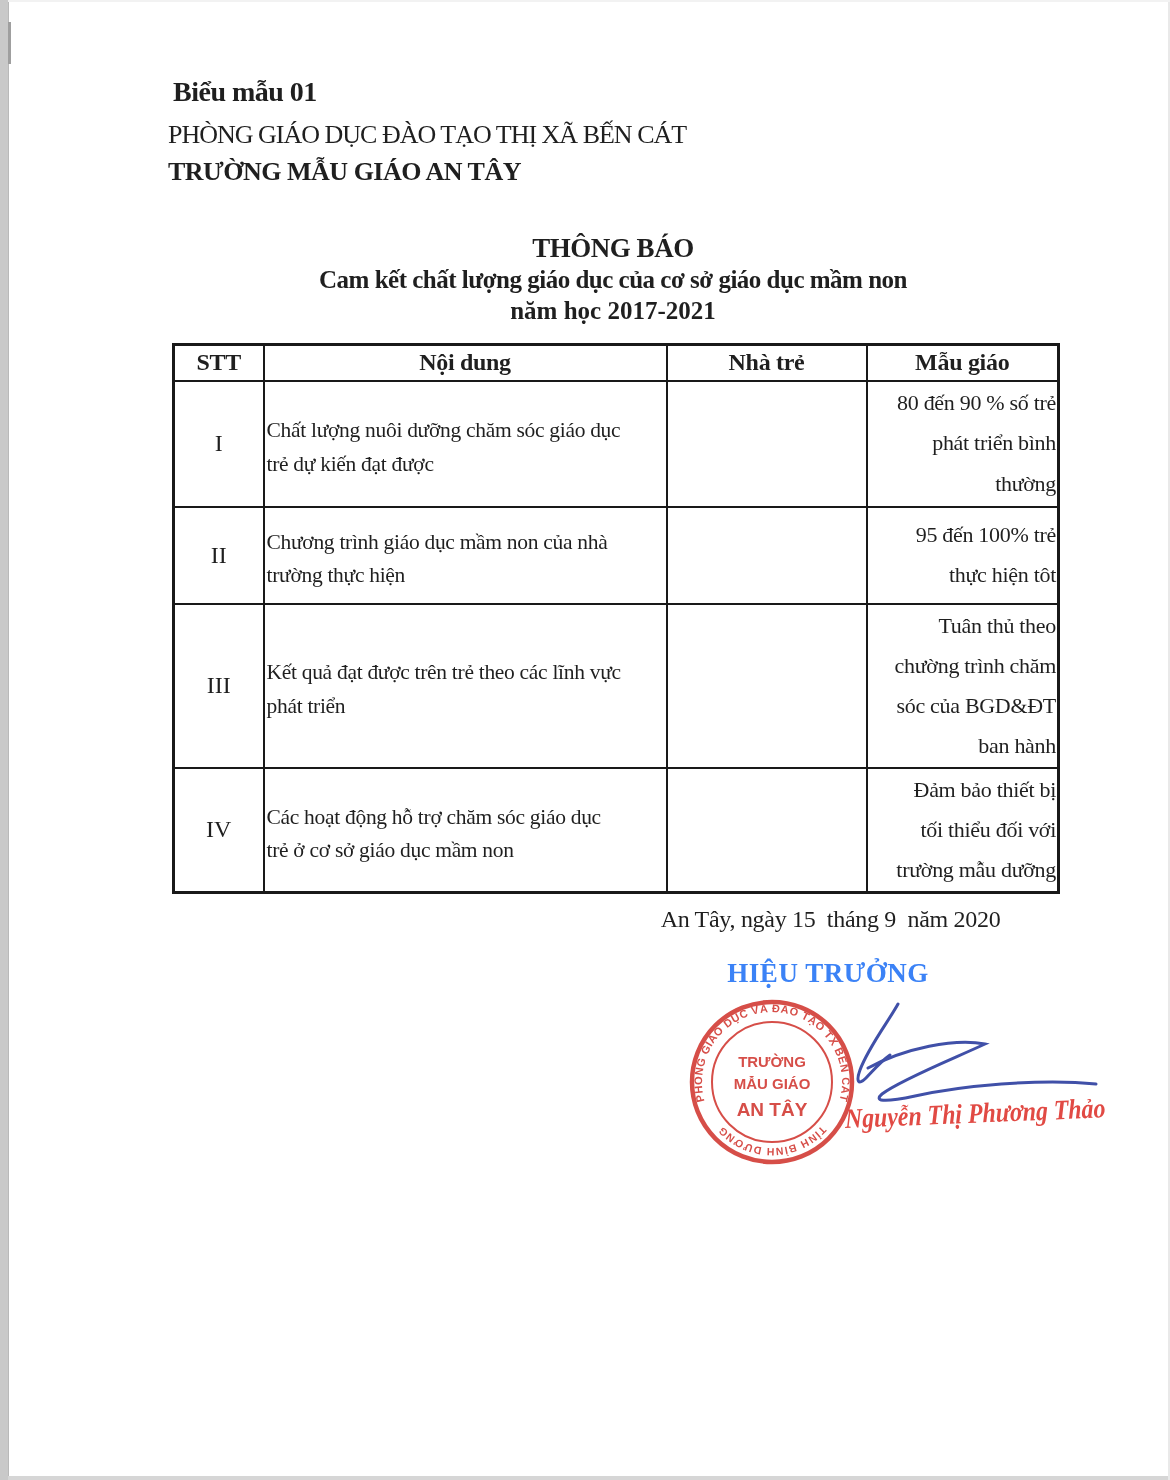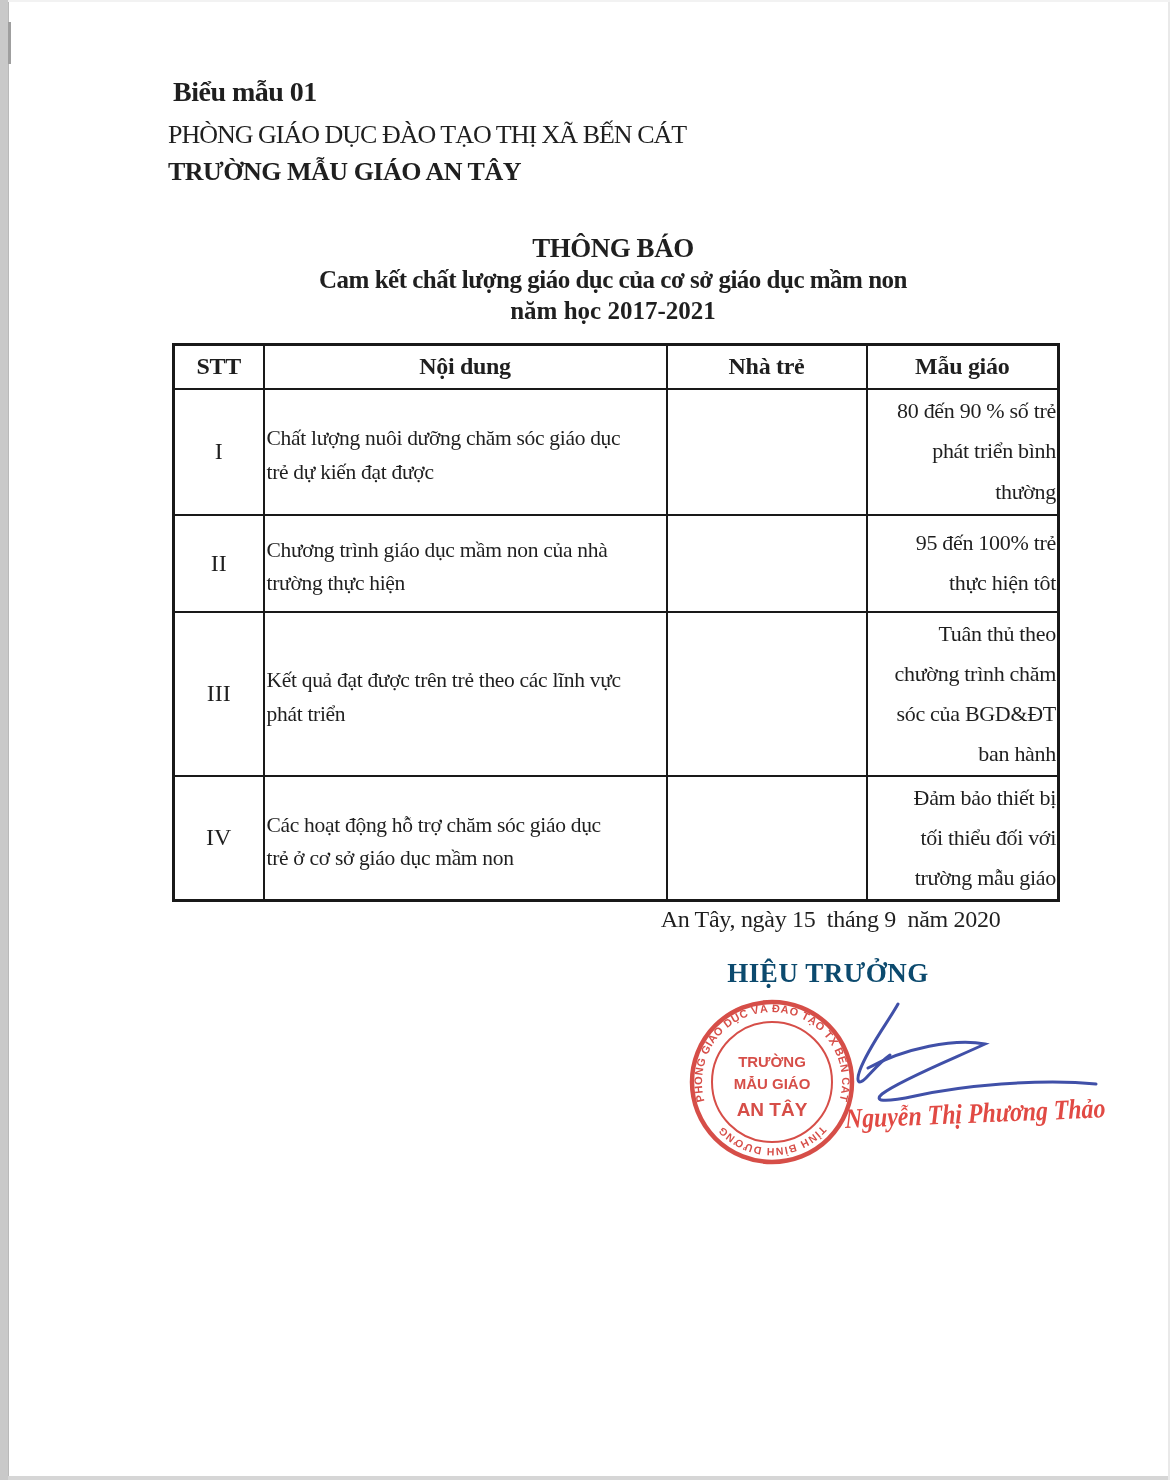"STT" .h-head { height: 44px -> 36px }
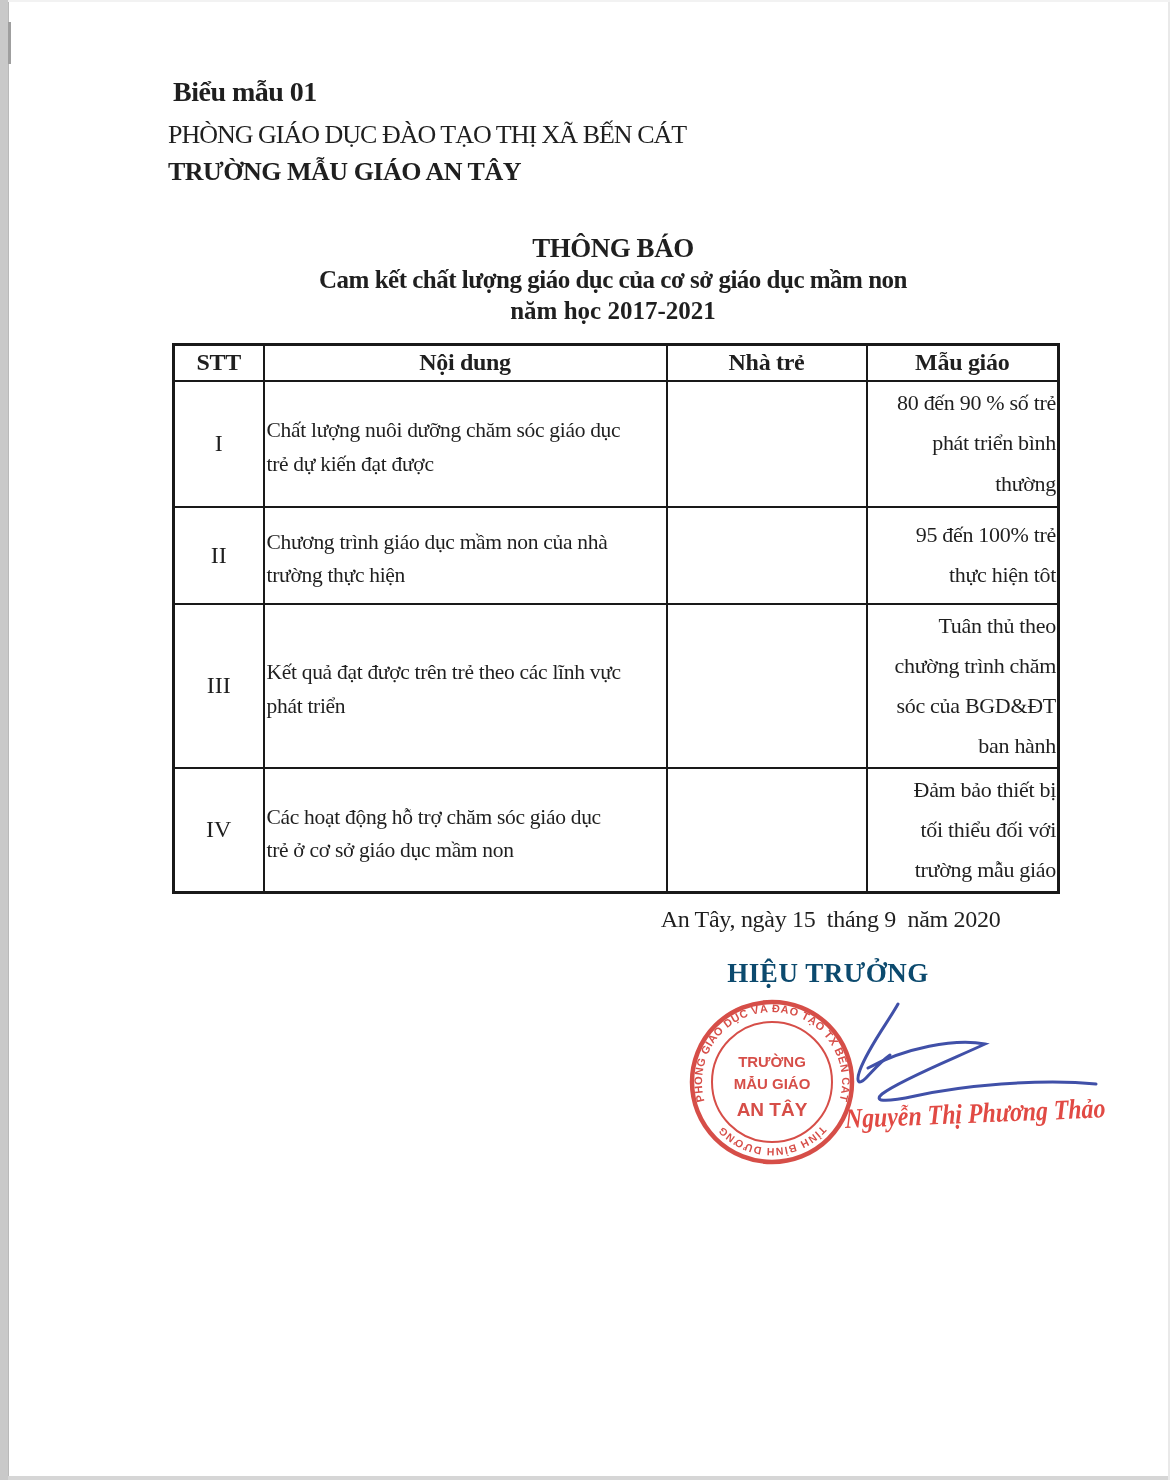"Đảm bảo thiết bị" td.cell-maugiao { text: giáo -> dưỡng }
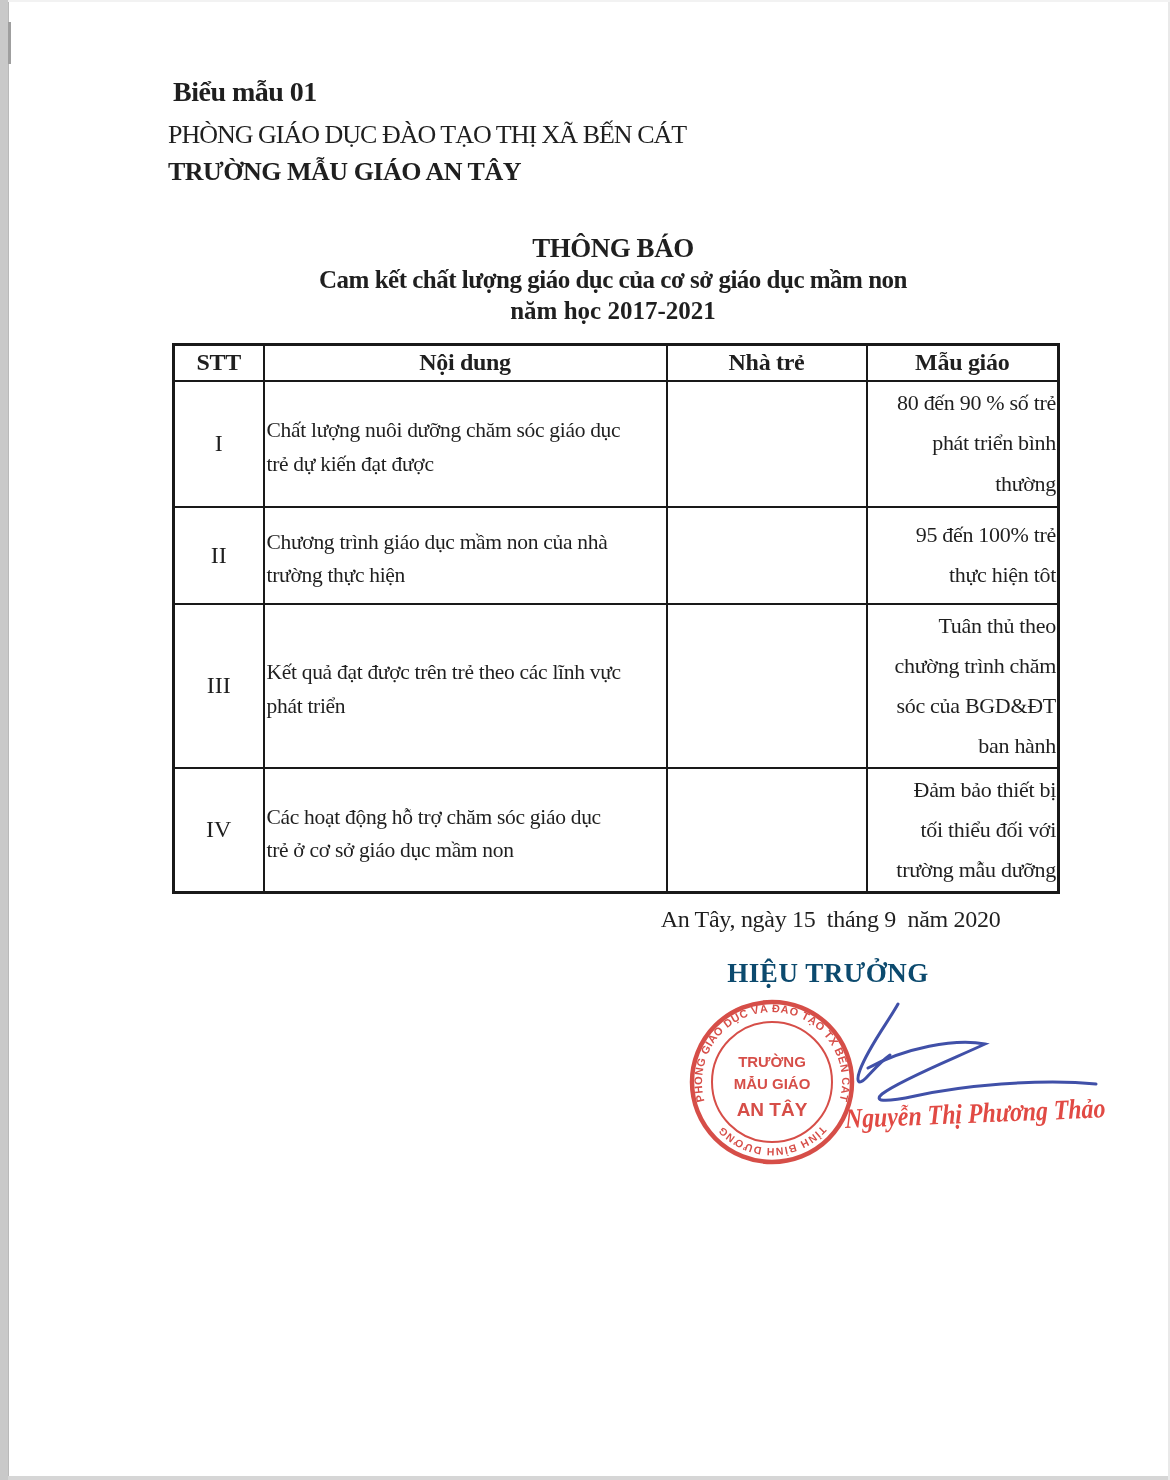"HIỆU TRƯỞNG" .signer-title { color: #0c4a6e -> #3b82f6 }
